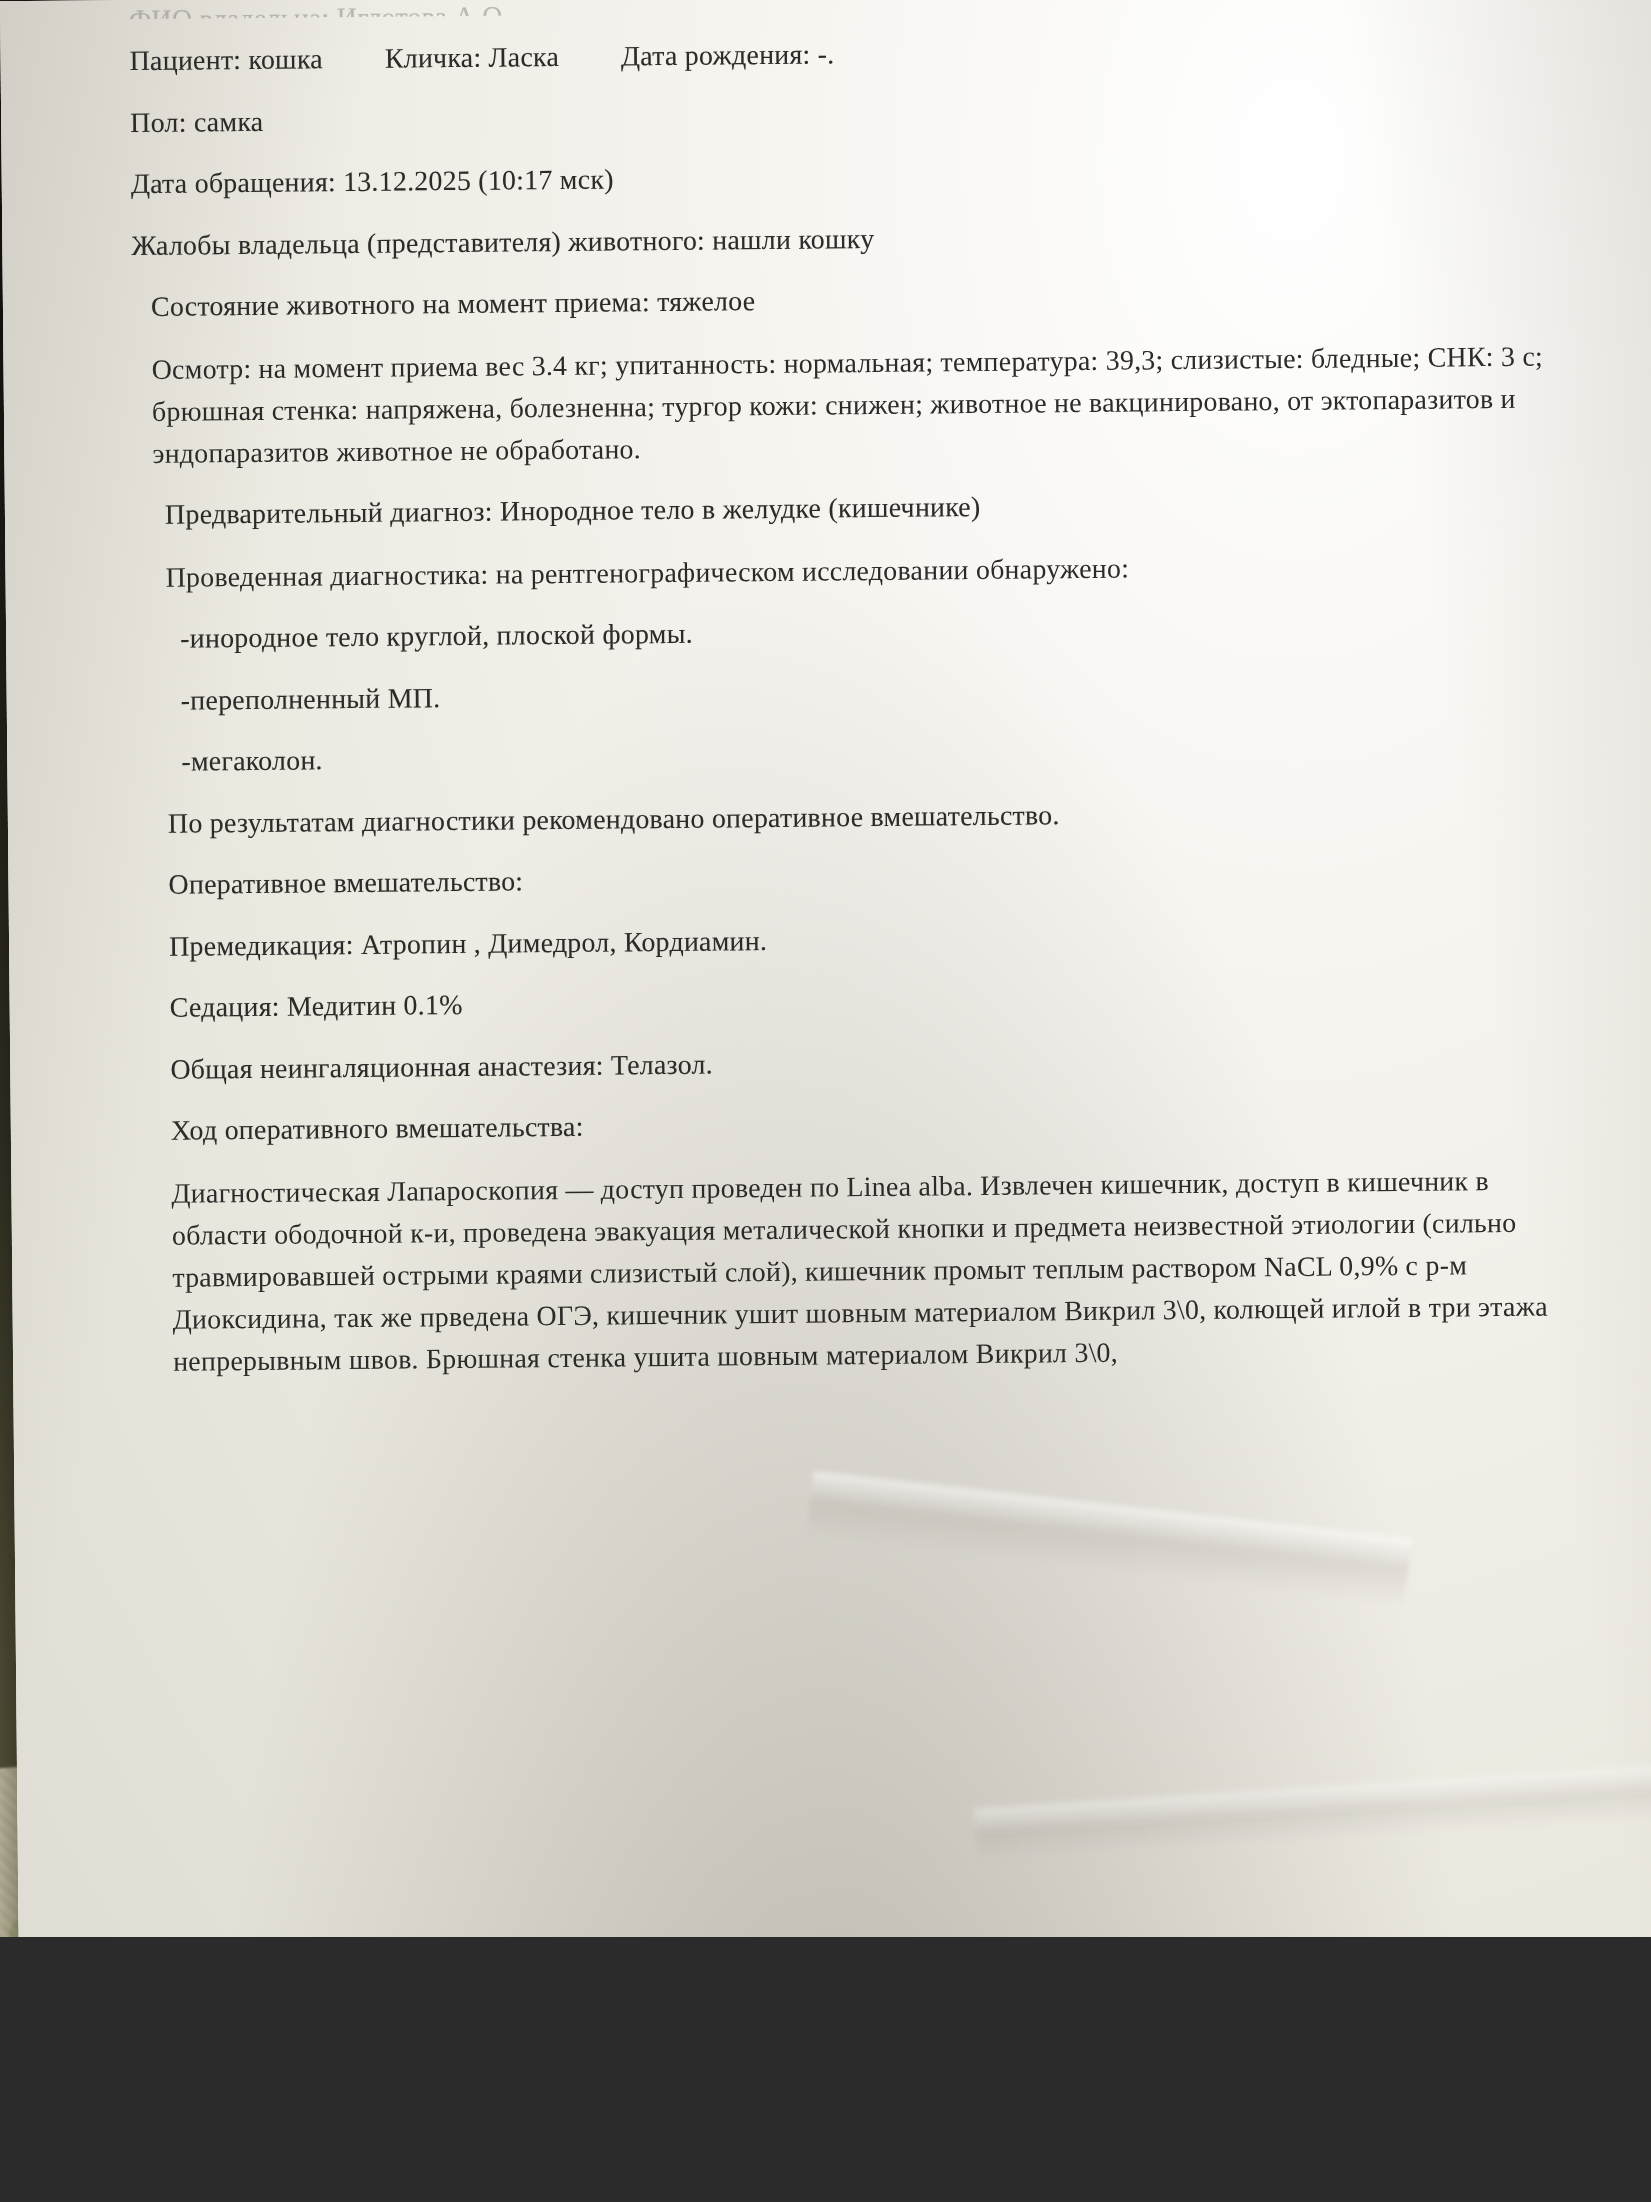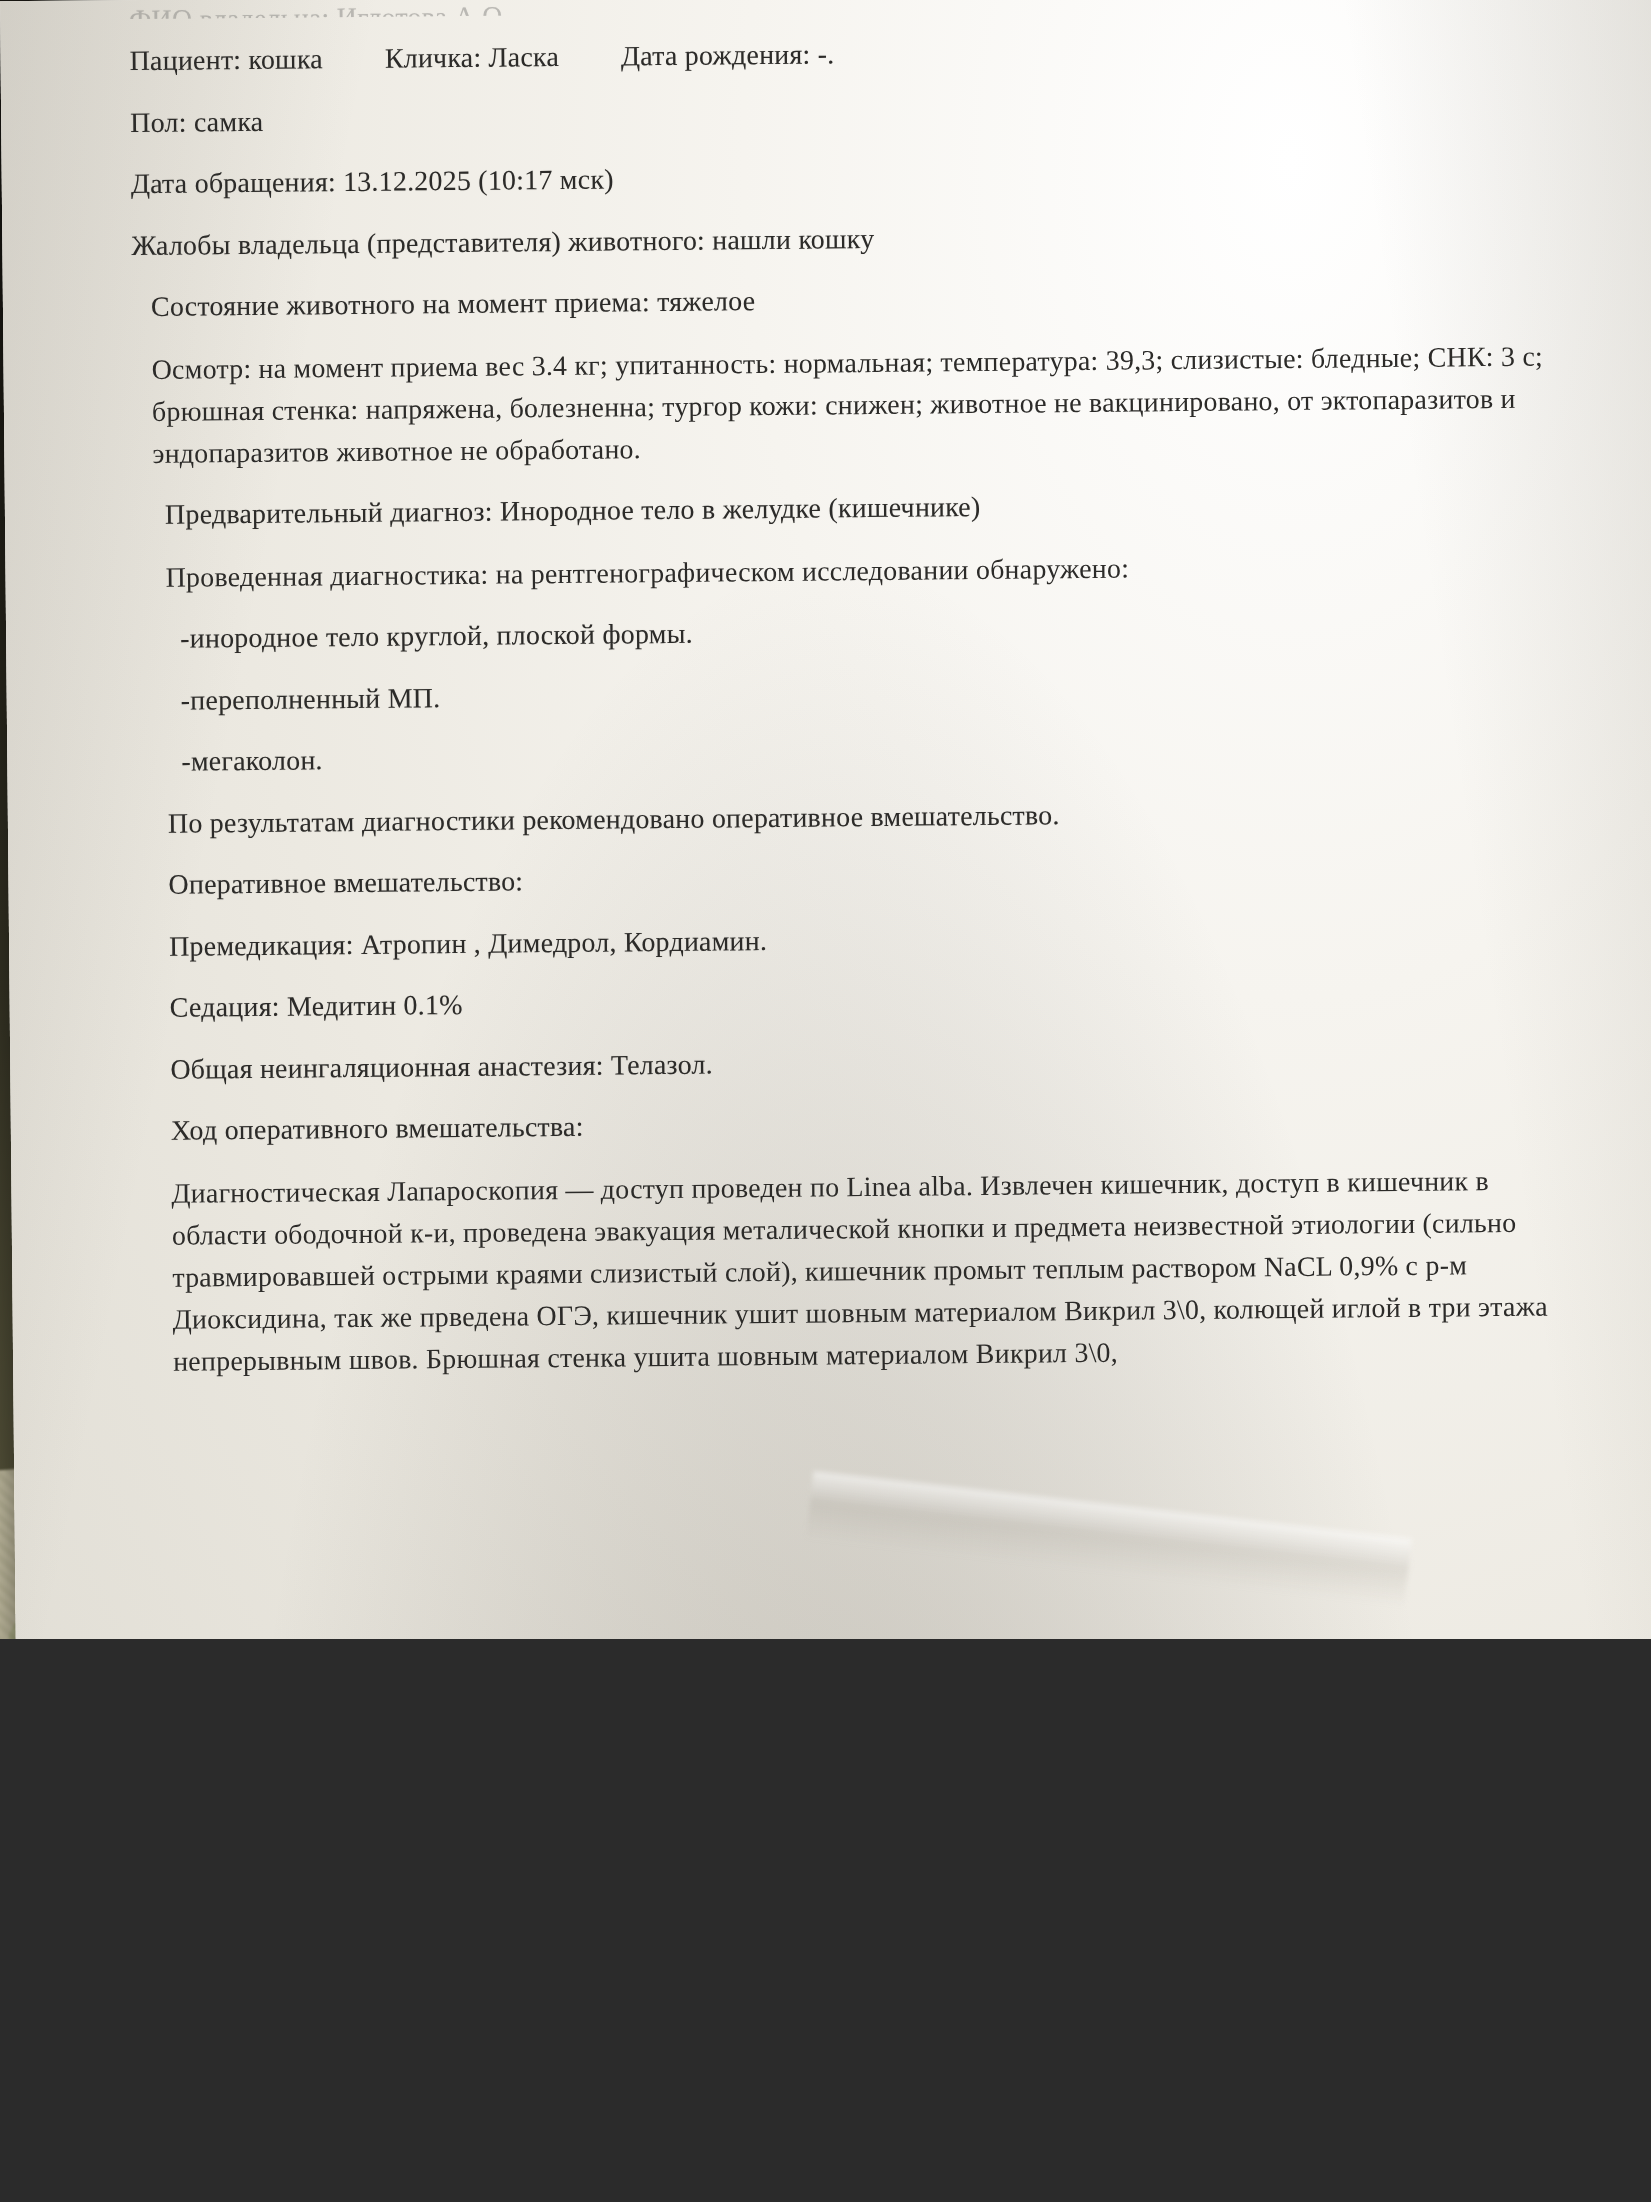"Пациент: кошка" #page { height: 1639px -> 1937px }
